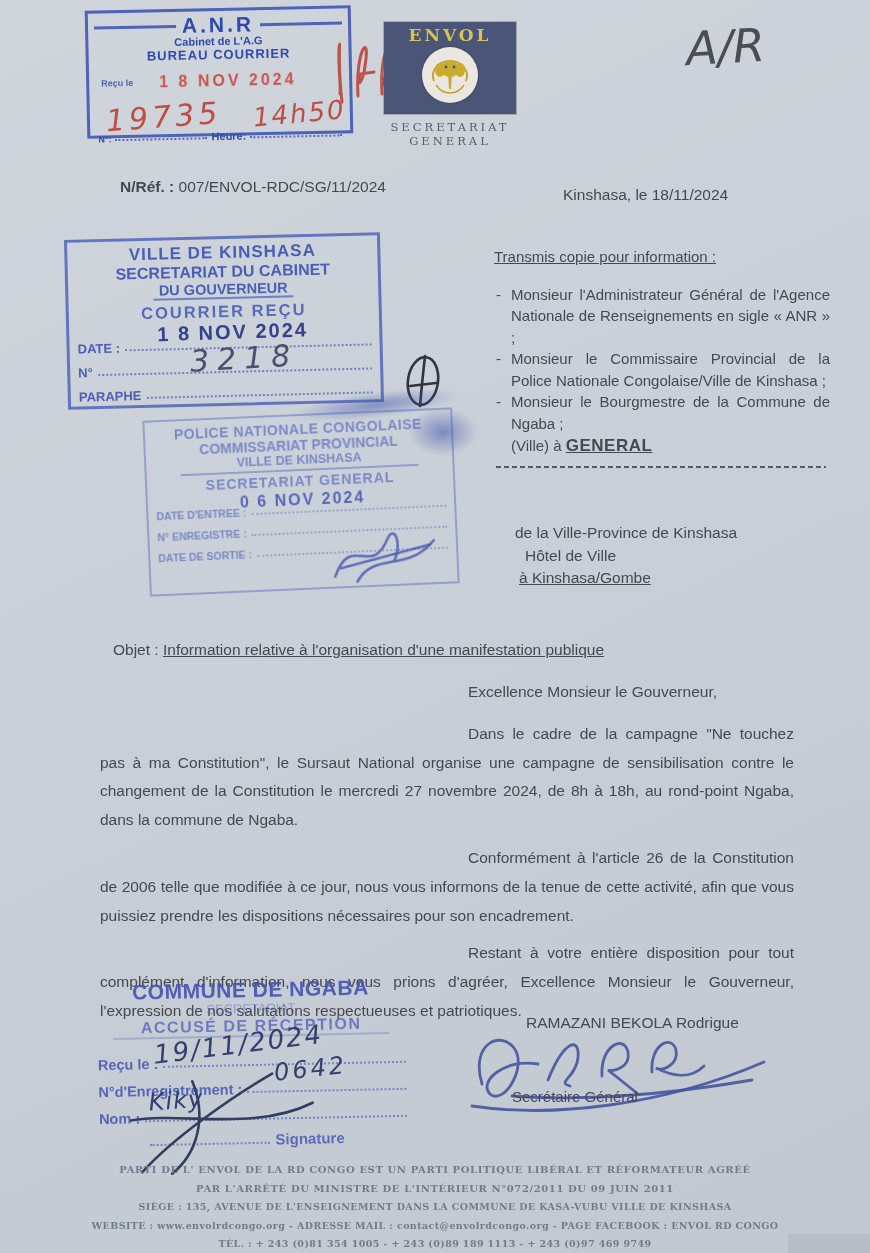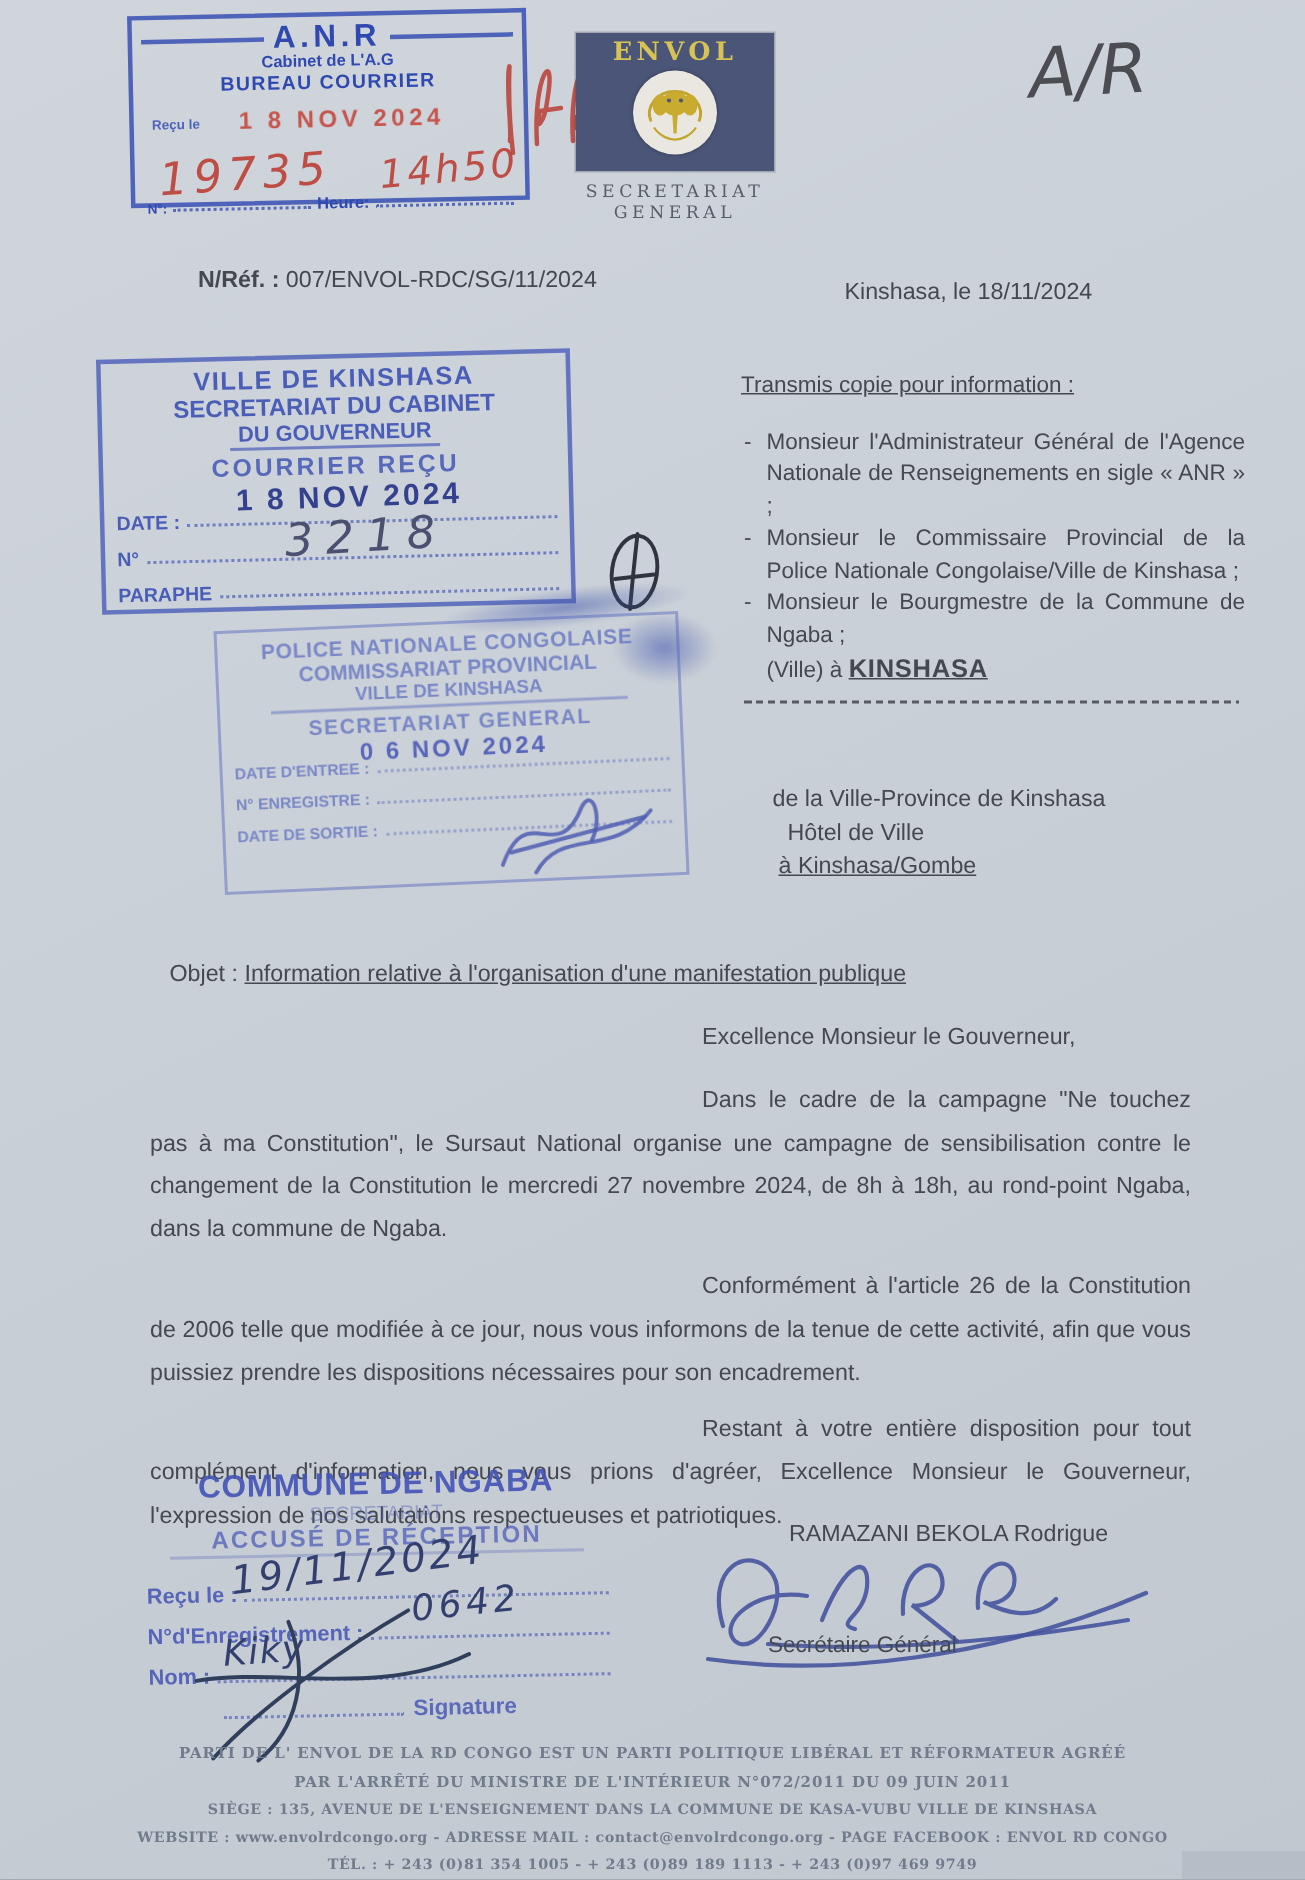"N/Réf. : 007/ENVOL-RDC/SG/11/2024" .ref-line { left: 132px -> 120px }
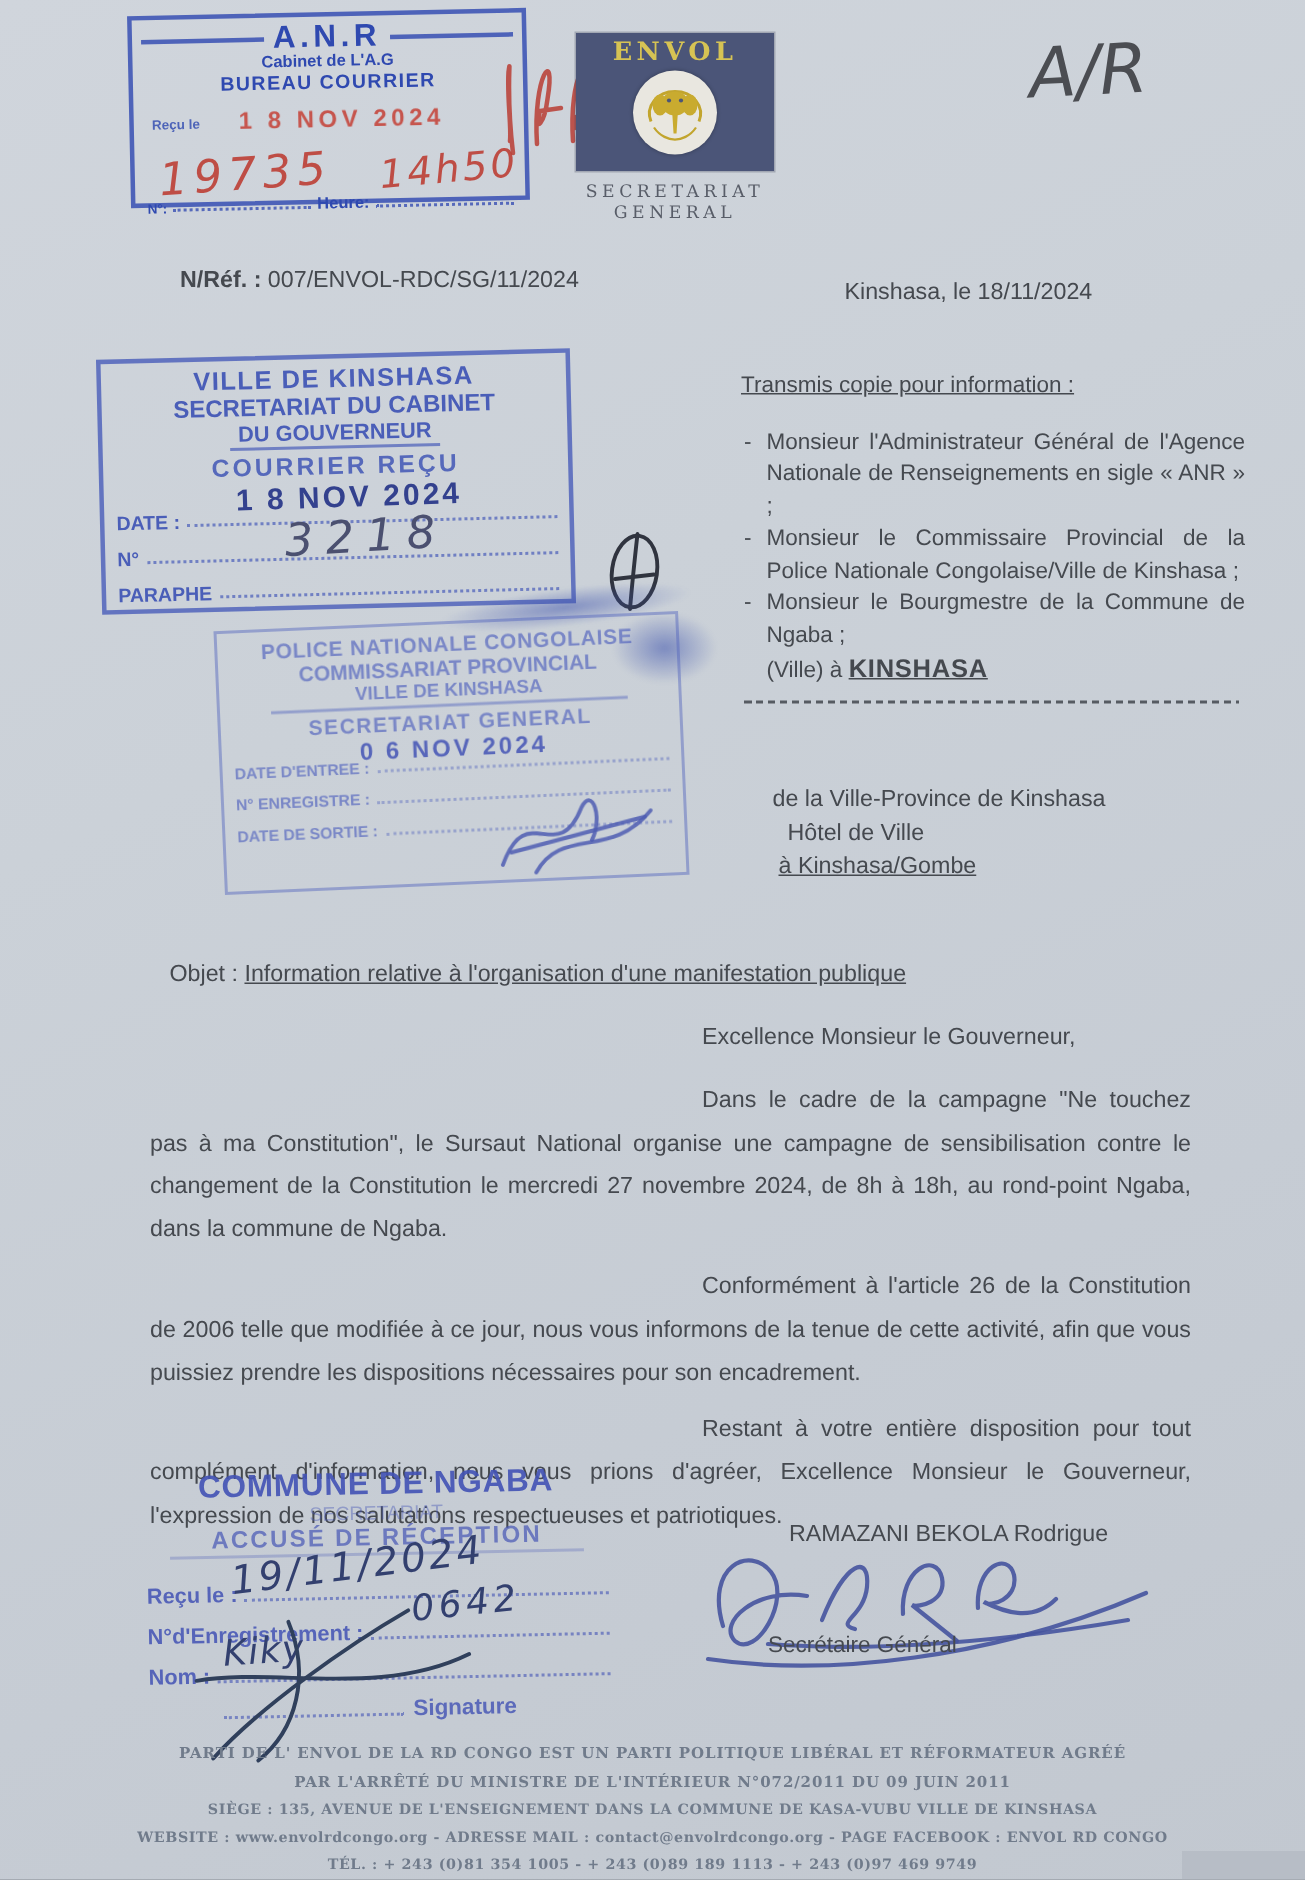"KINSHASA" span.tous-city { text: KINSHASA -> GENERAL }
